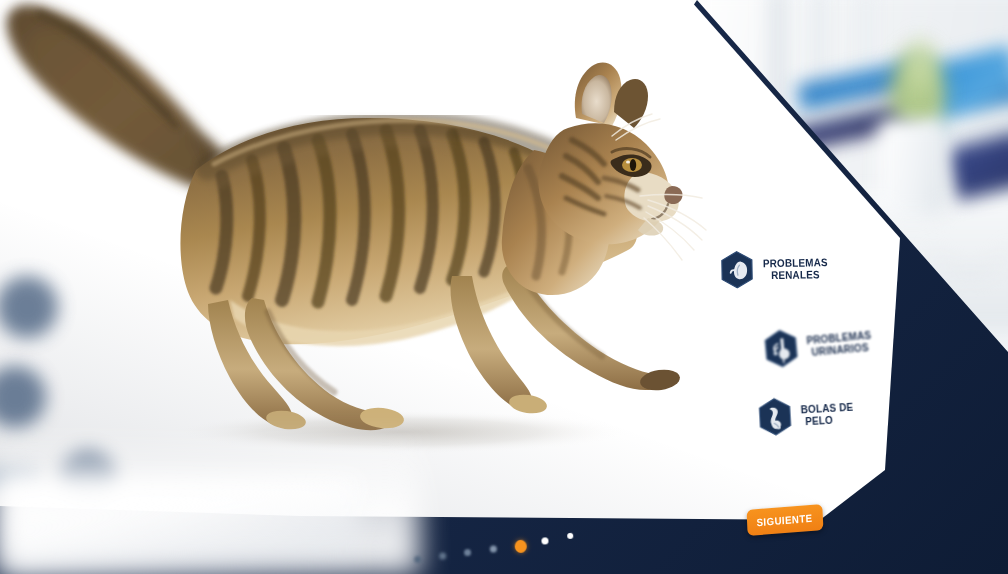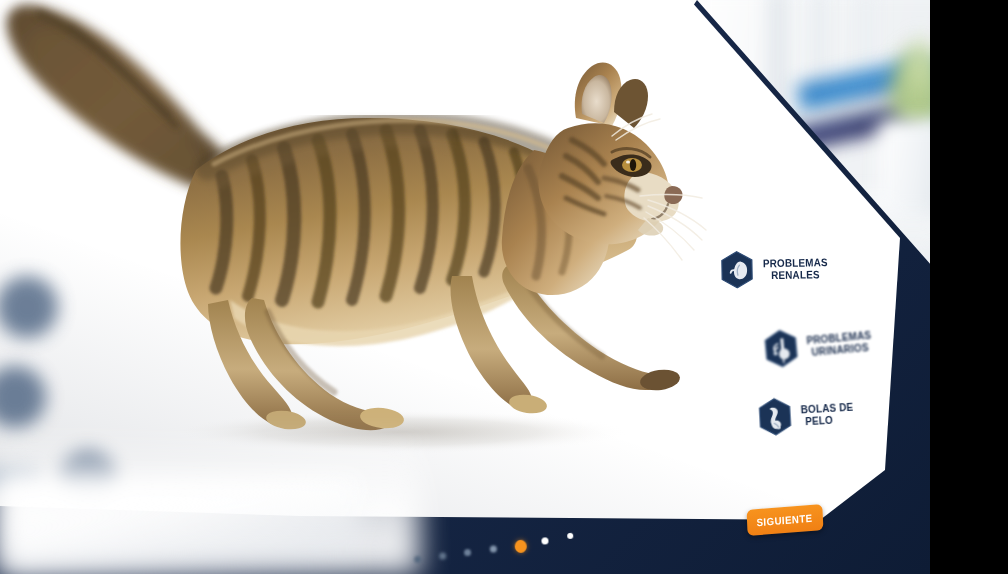"PROBLEMAS" #screen { width: 930px -> 1008px }
